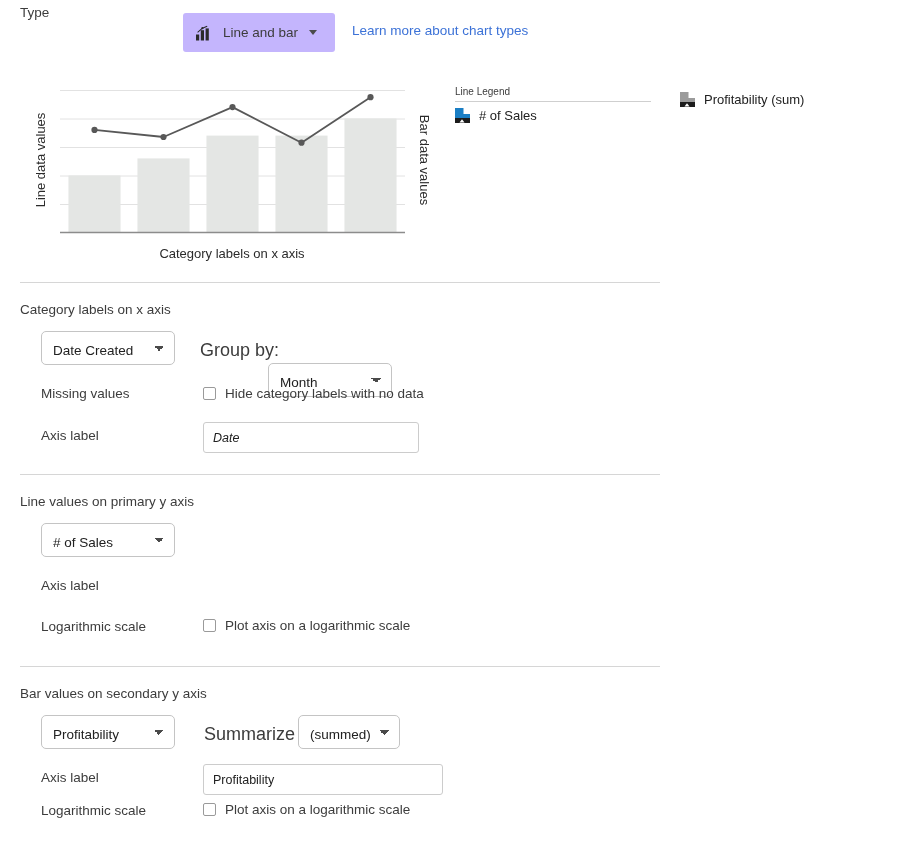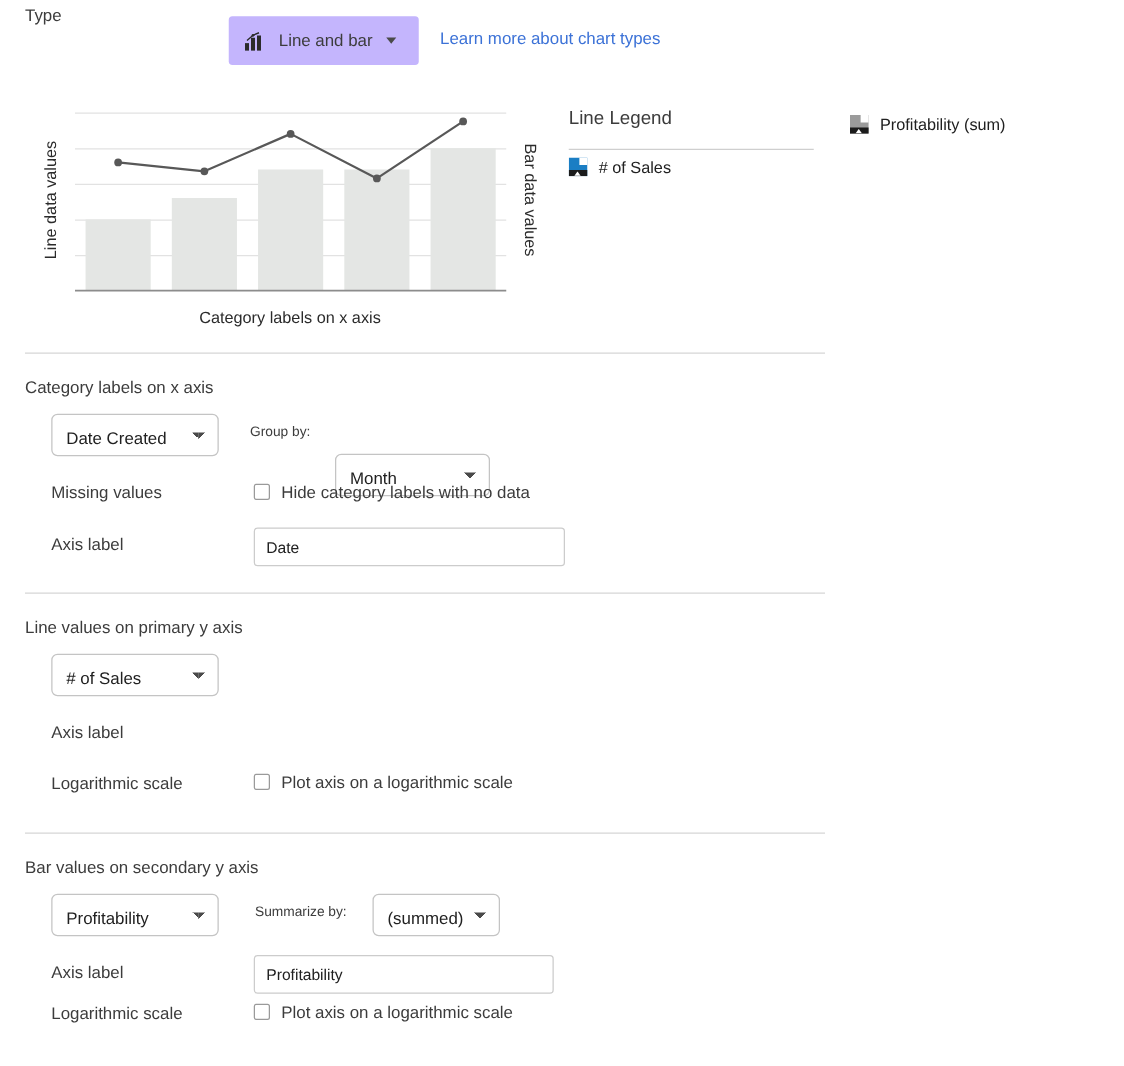"Line Legend" .legend-title { font-size: 15px -> 10px; padding-bottom: 16px -> 4px }
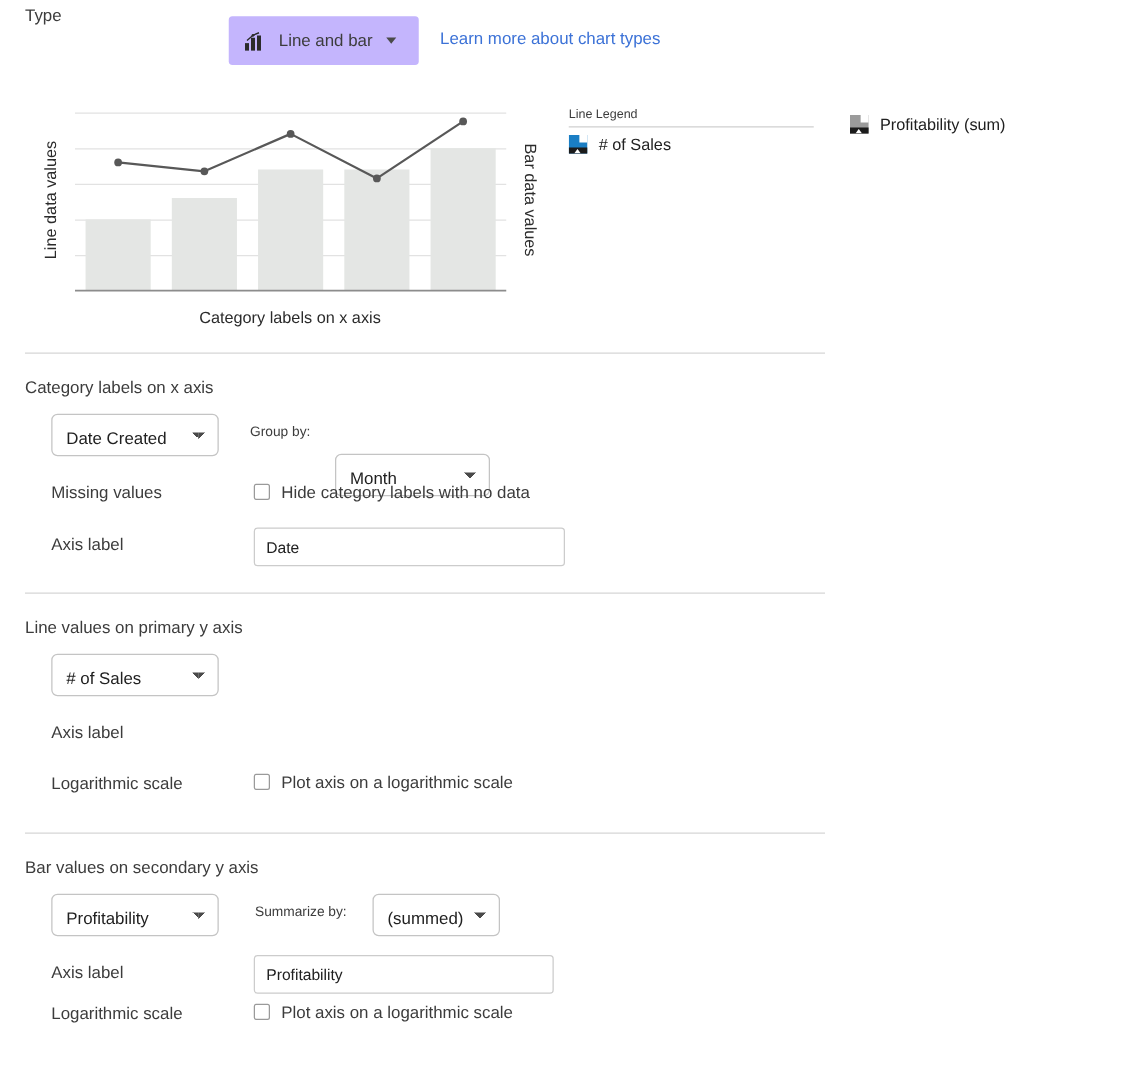"Group by:" .inline-label { font-size: 11px -> 18px }
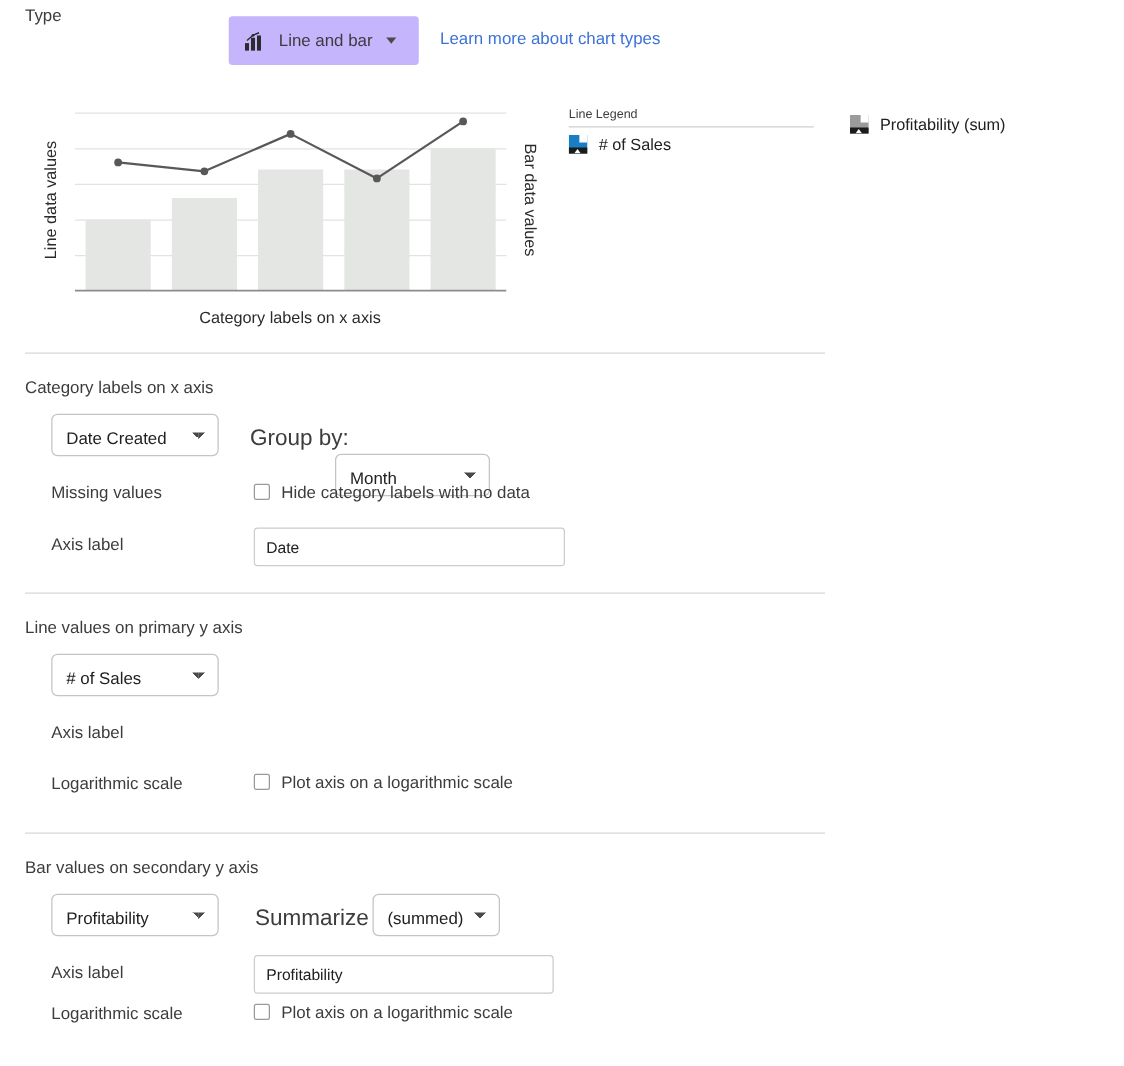"Date" input.ui-text { font-style: none -> italic; width: 249px -> 216px }
